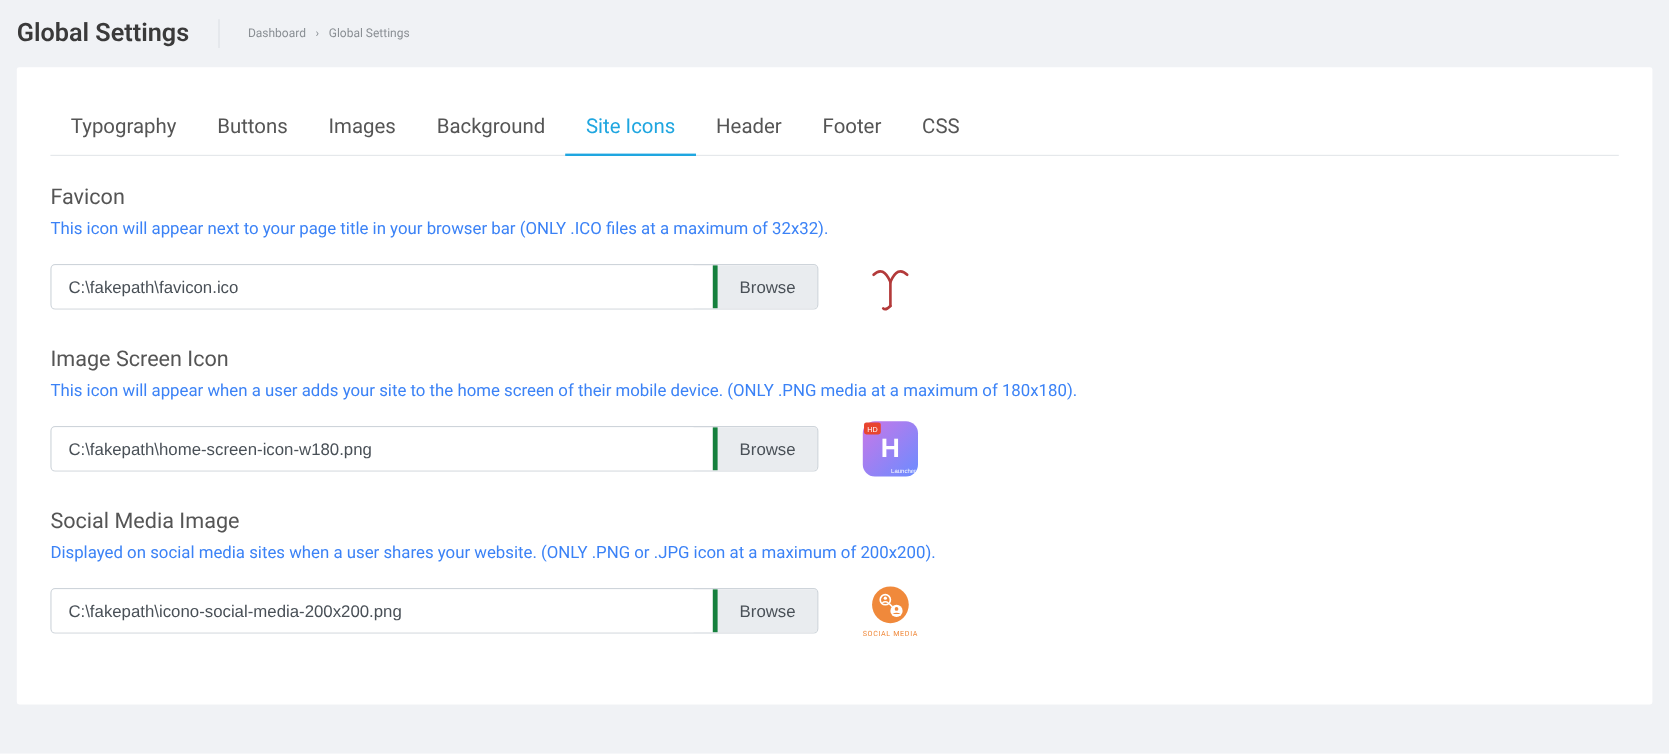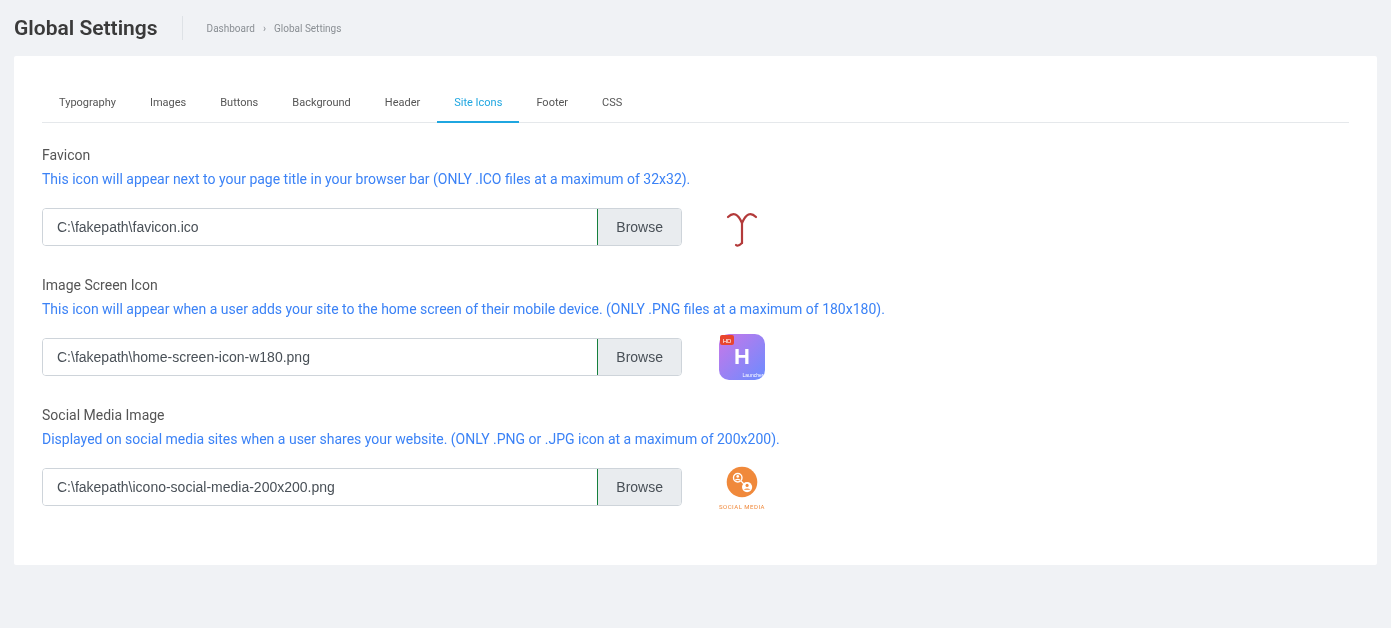"Typography" .tab { font-size: 11px -> 17px }
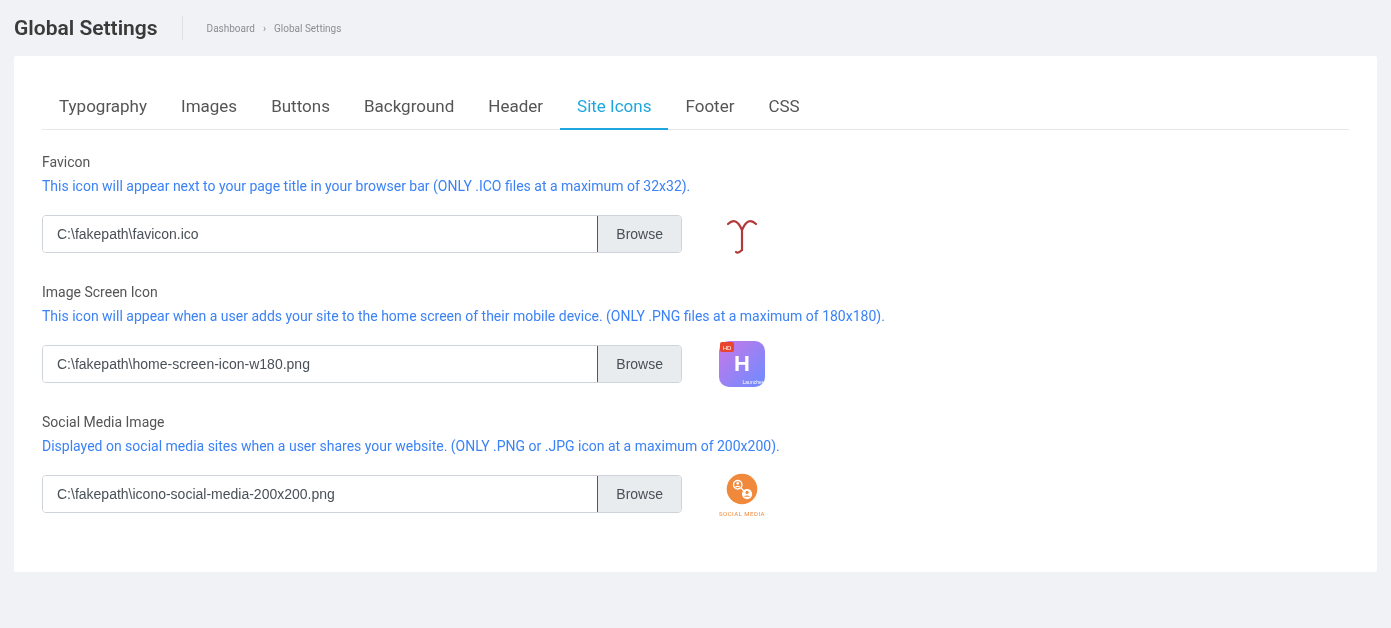"Images" div.tab { order: before "Buttons" -> after "Buttons" }
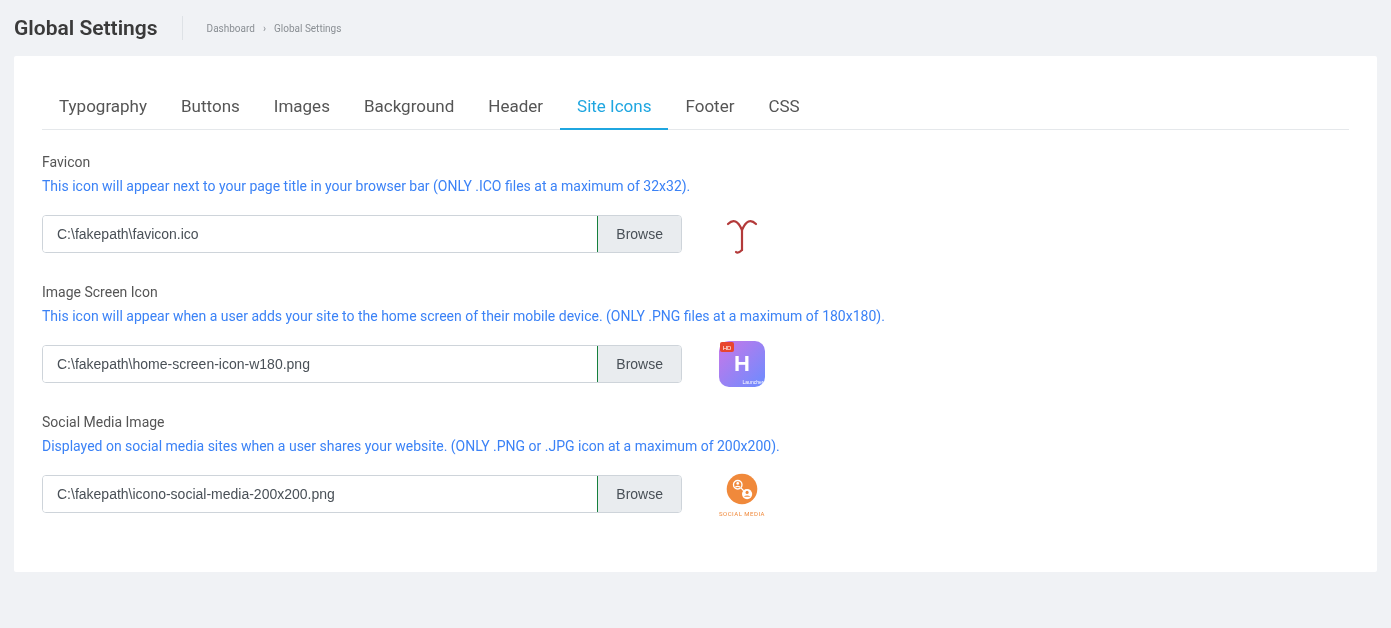"Header" div.tab { order: before "Site Icons" -> after "Site Icons" }
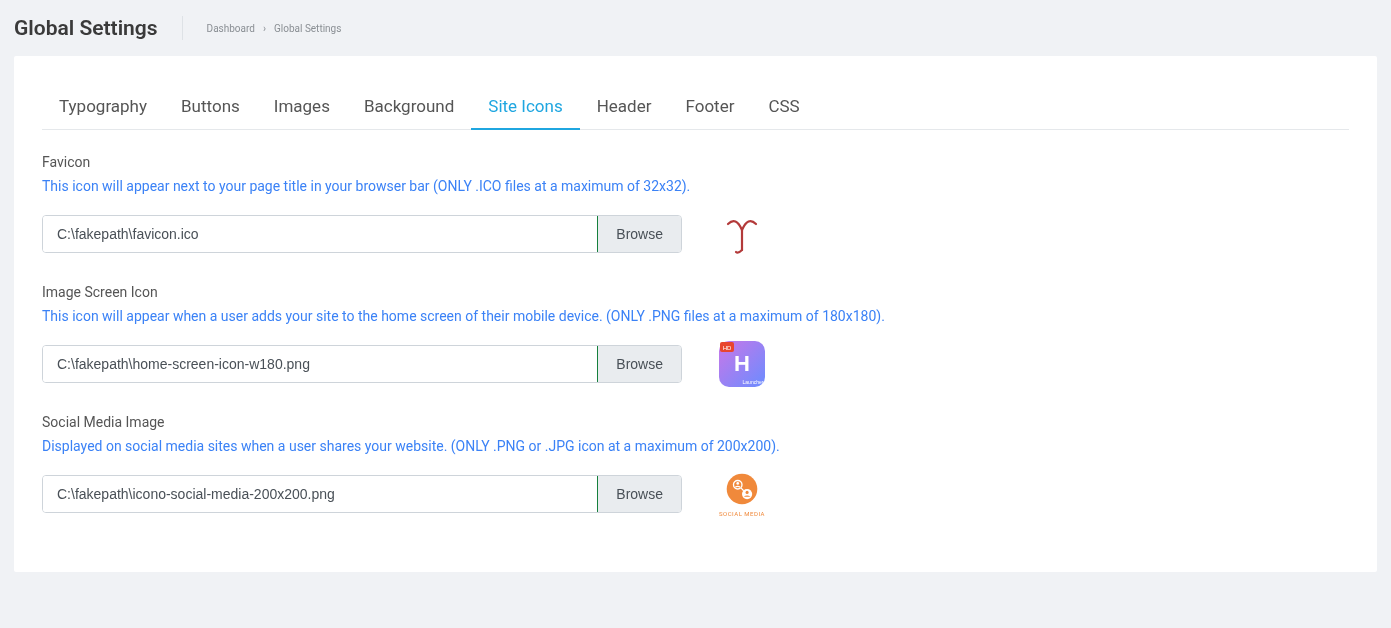"Favicon" .section-title { font-size: 14px -> 18px }
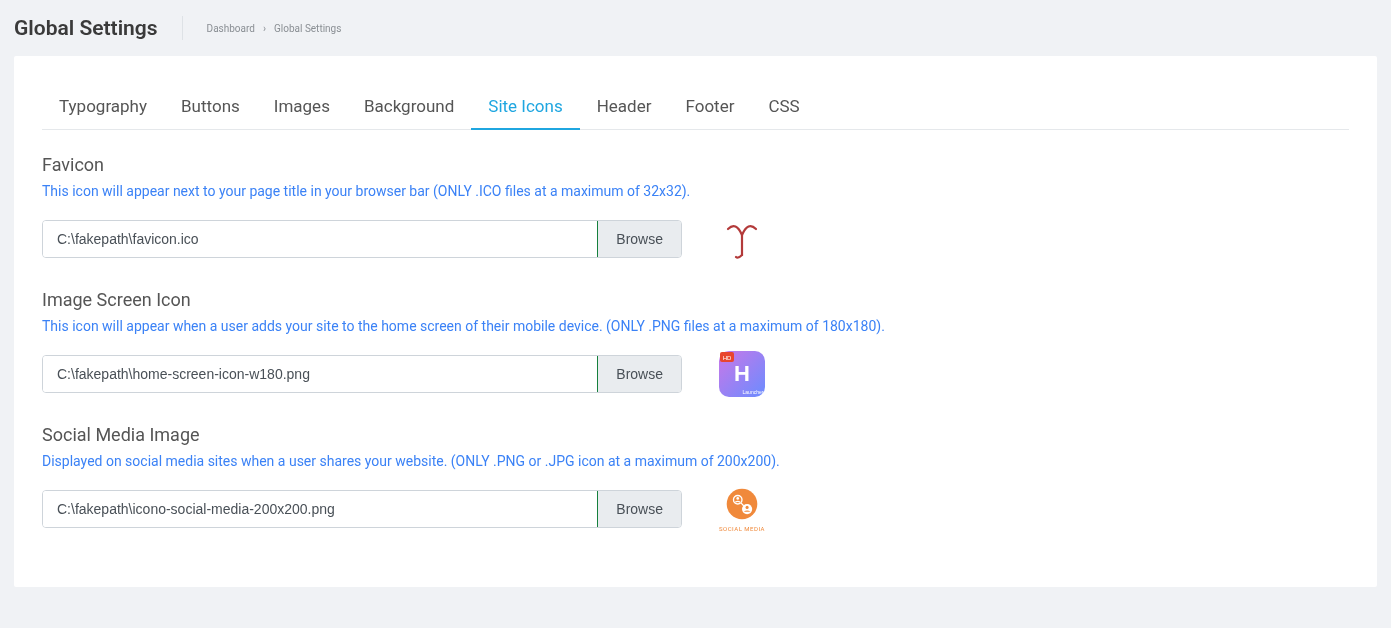"Browse" .browse-btn { border-left: 1px solid #15803d -> 4px solid #15803d }
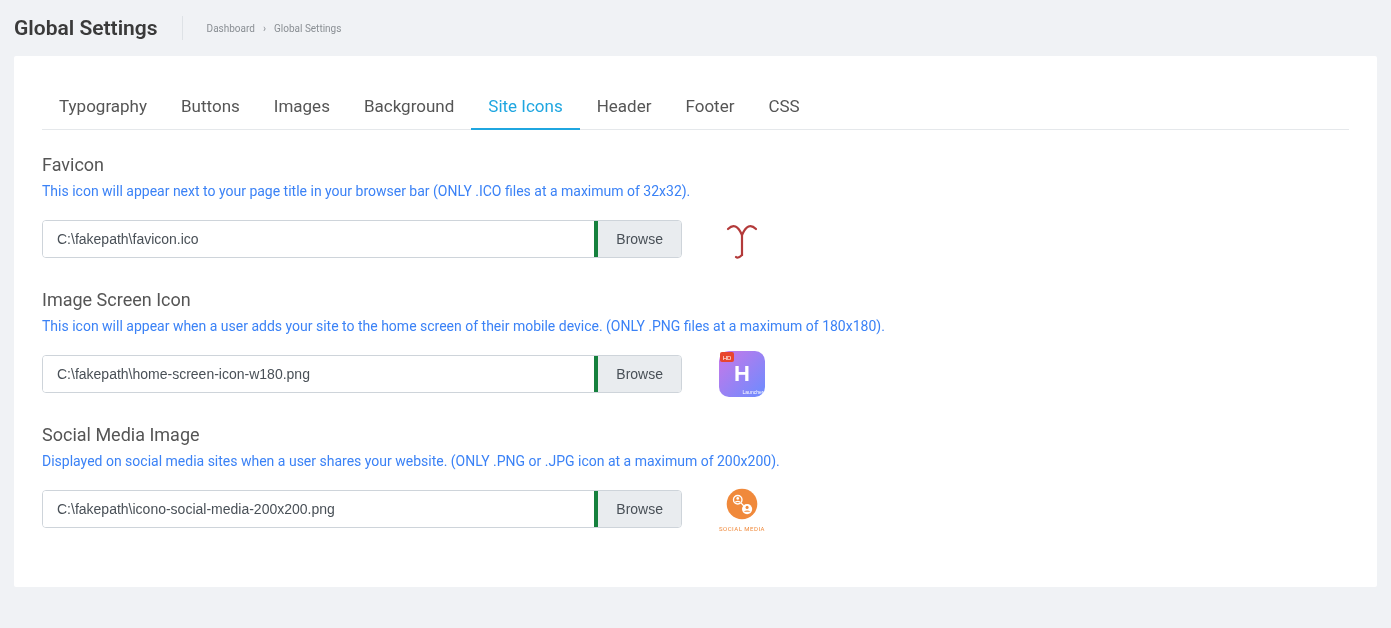"This icon will appear when" div.section-desc { text: files -> media }
